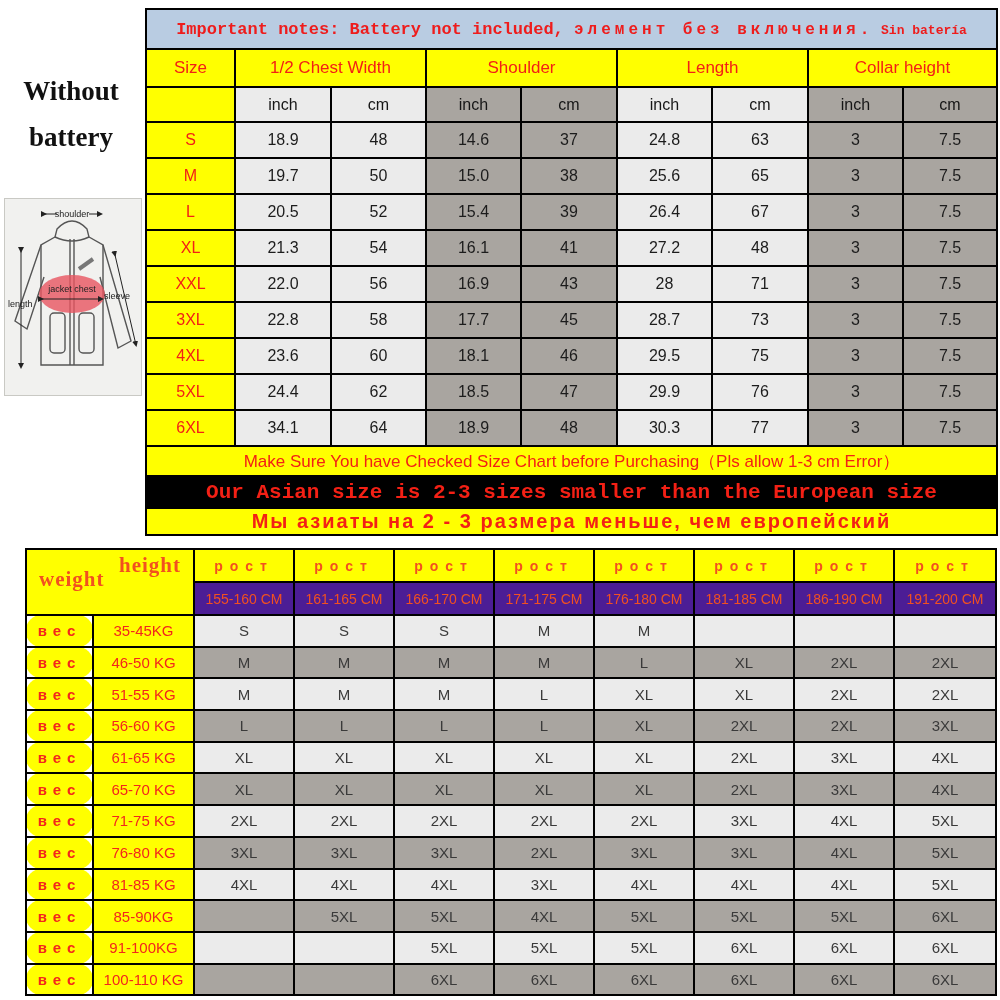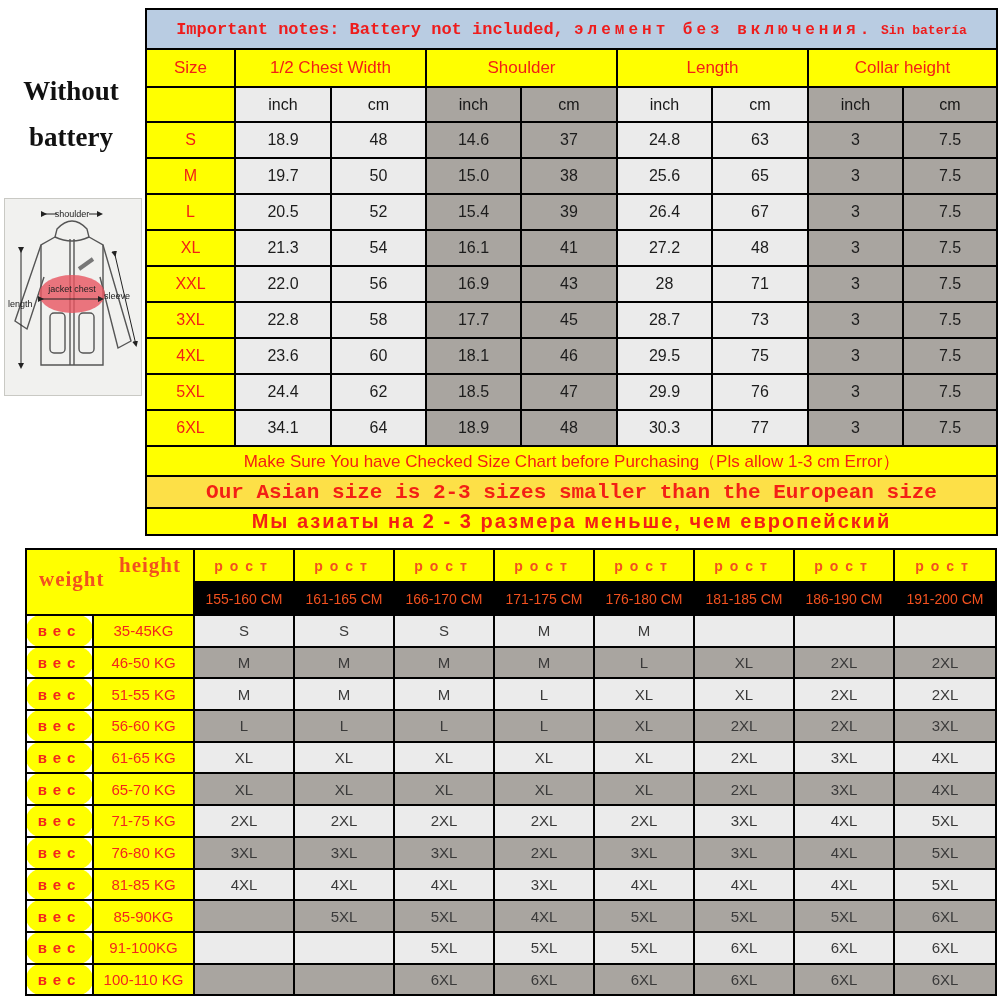"Our Asian size is 2-3" .fn2 td { background: #fde047 -> #000000 }
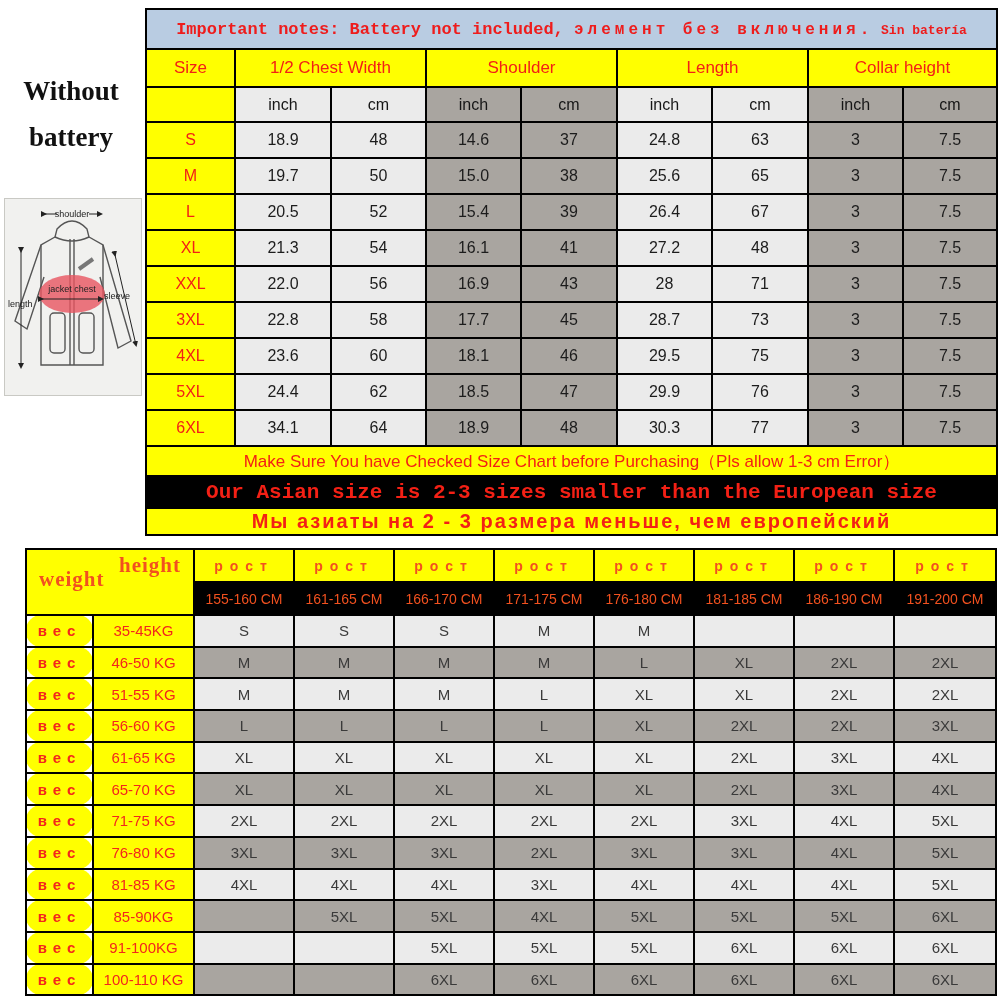"155-160 CM" .rangerow td { background: #000000 -> #4c1d95 }
